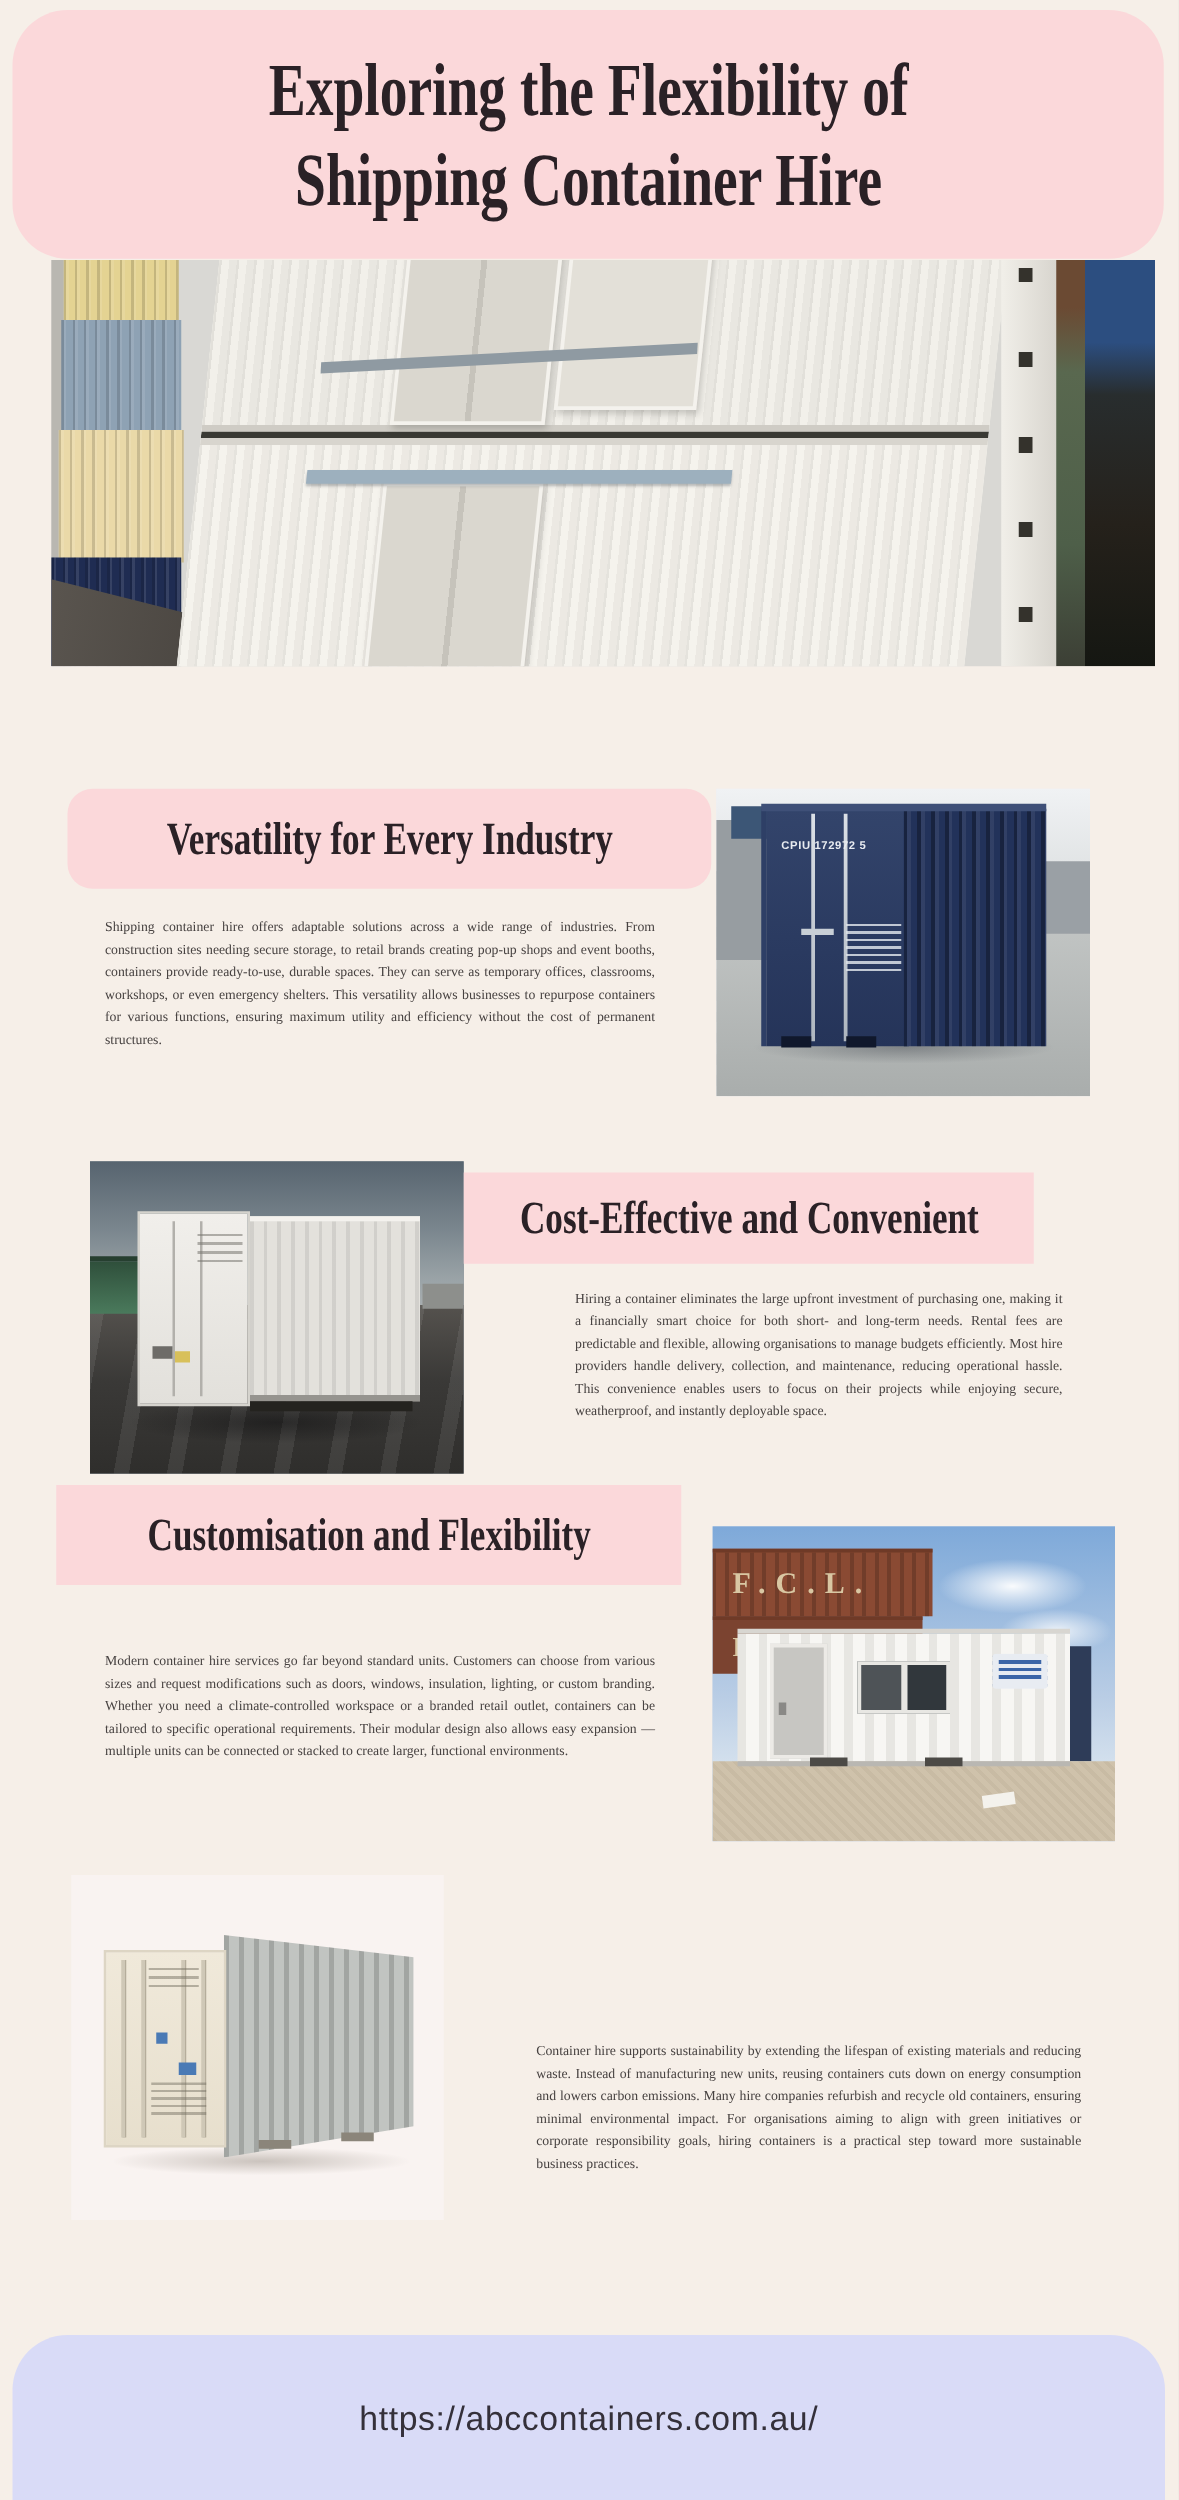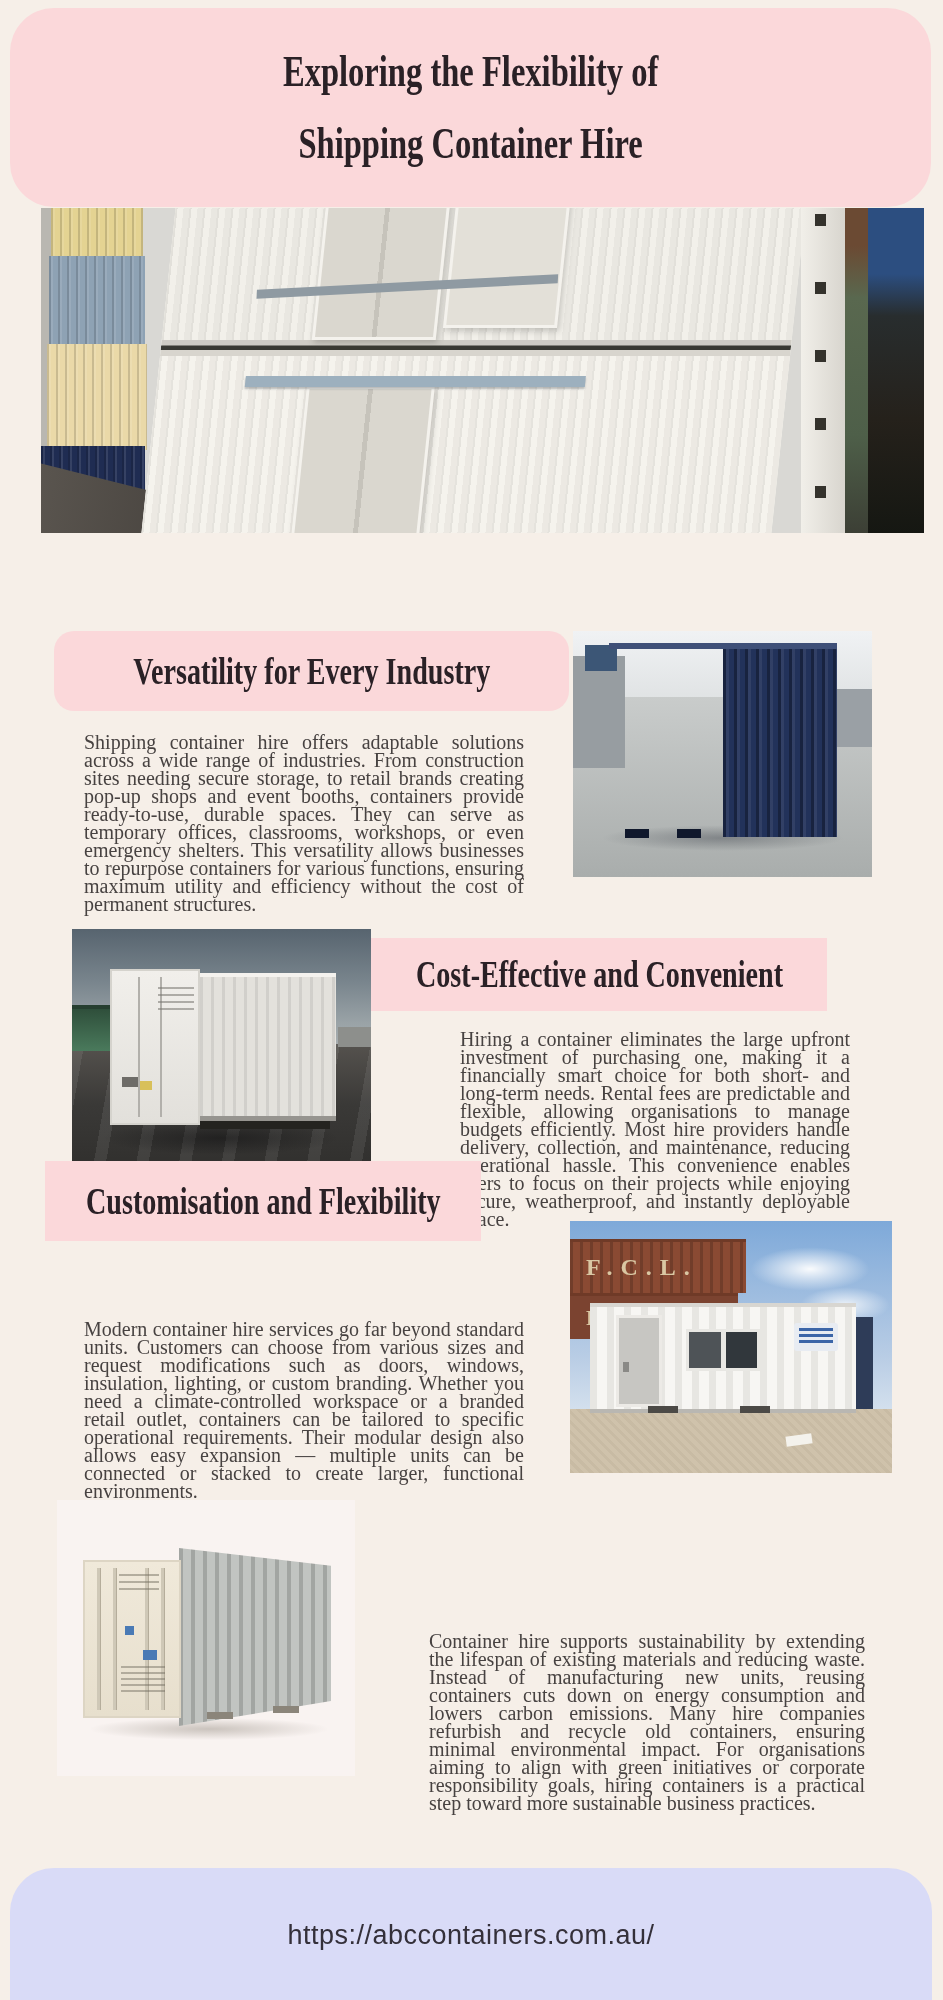"Exploring the Flexibility of" .hdr h1 { font-size: 44px -> 60px }
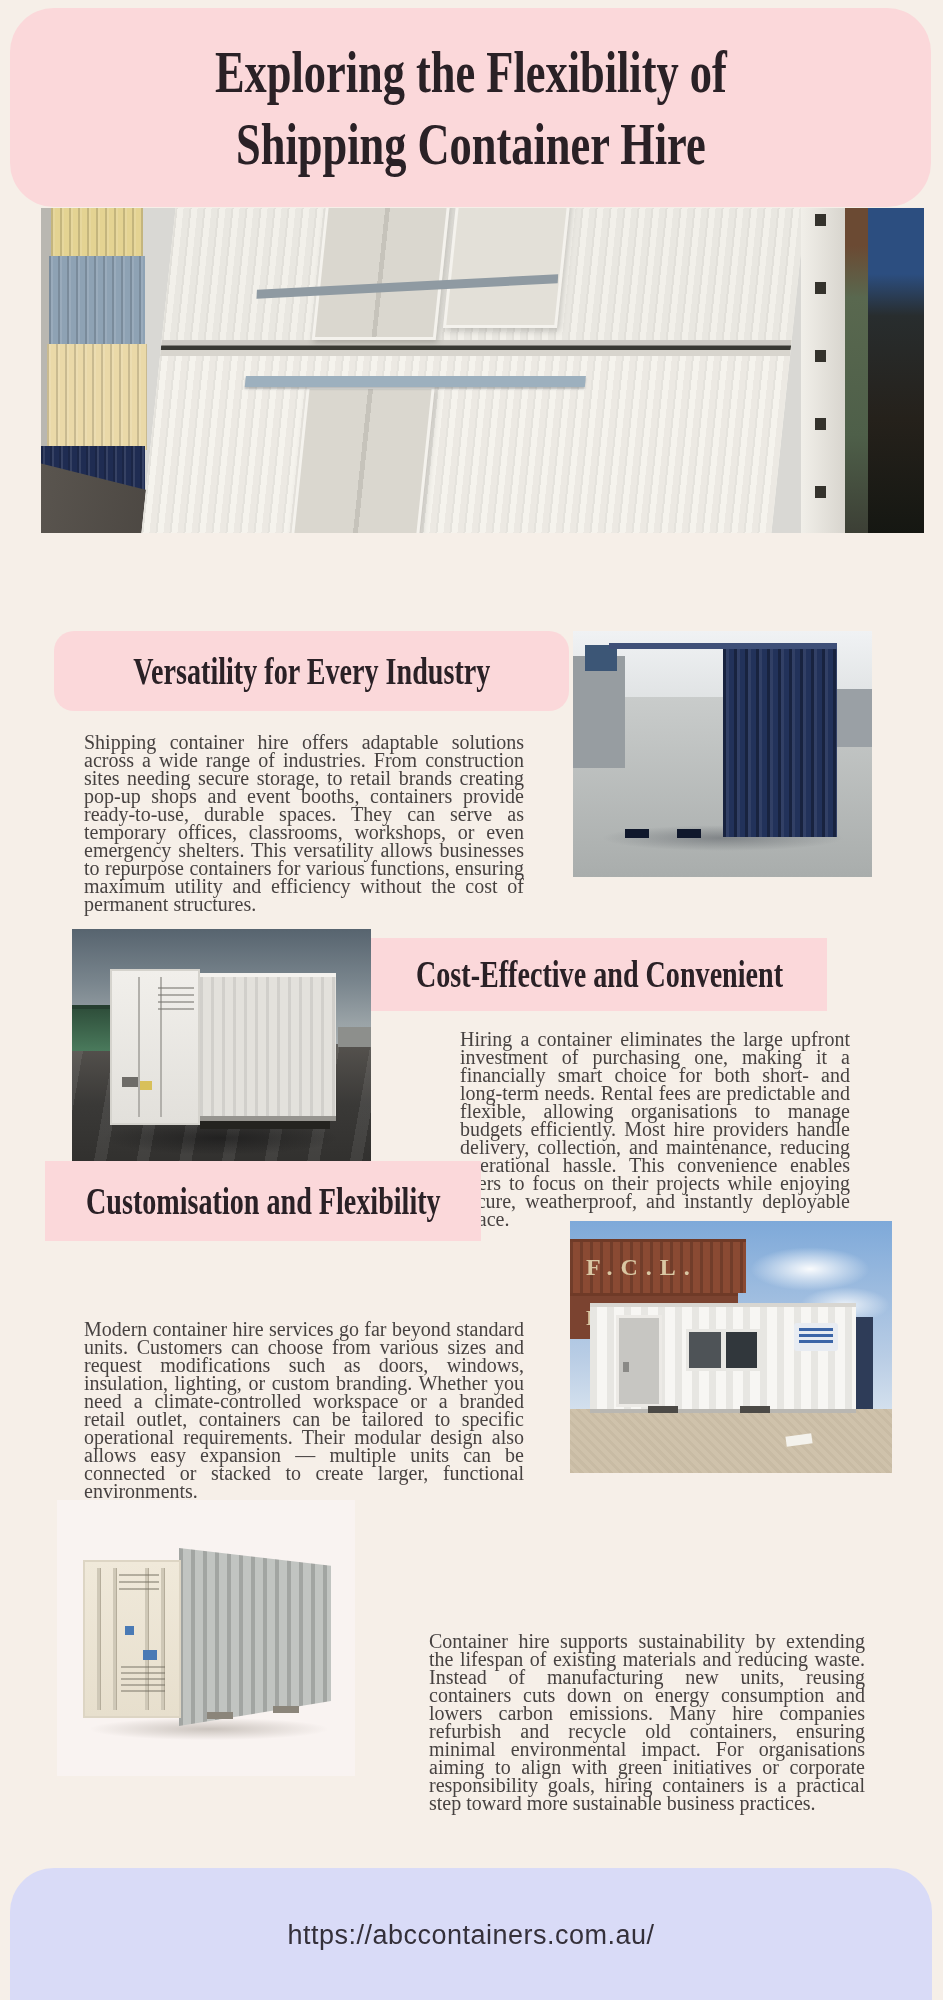"CPIU 172972 5" div.abs { html: none -> <div> <div></div> <div></div> <div>CPIU 172972 5</div> <div></div> <div></div> </div> }
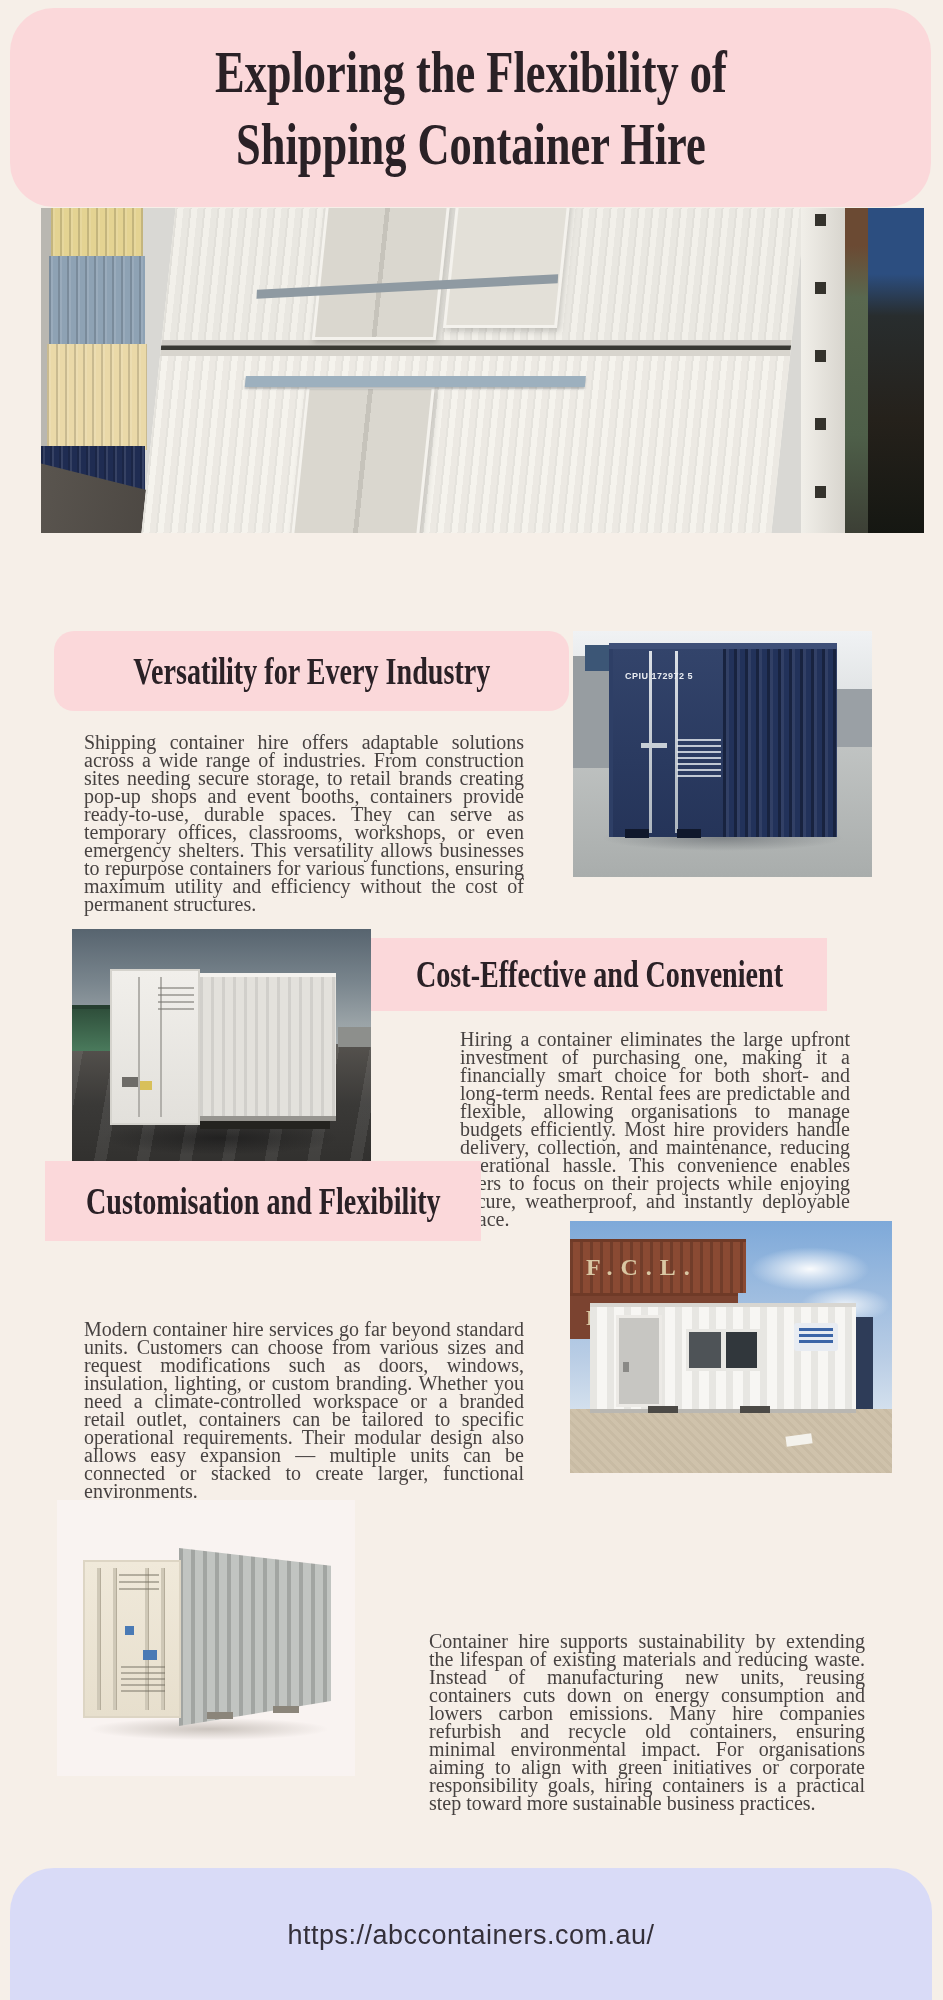"Shipping container hire offers adaptable" .body-txt { font-size: 20px -> 11px }
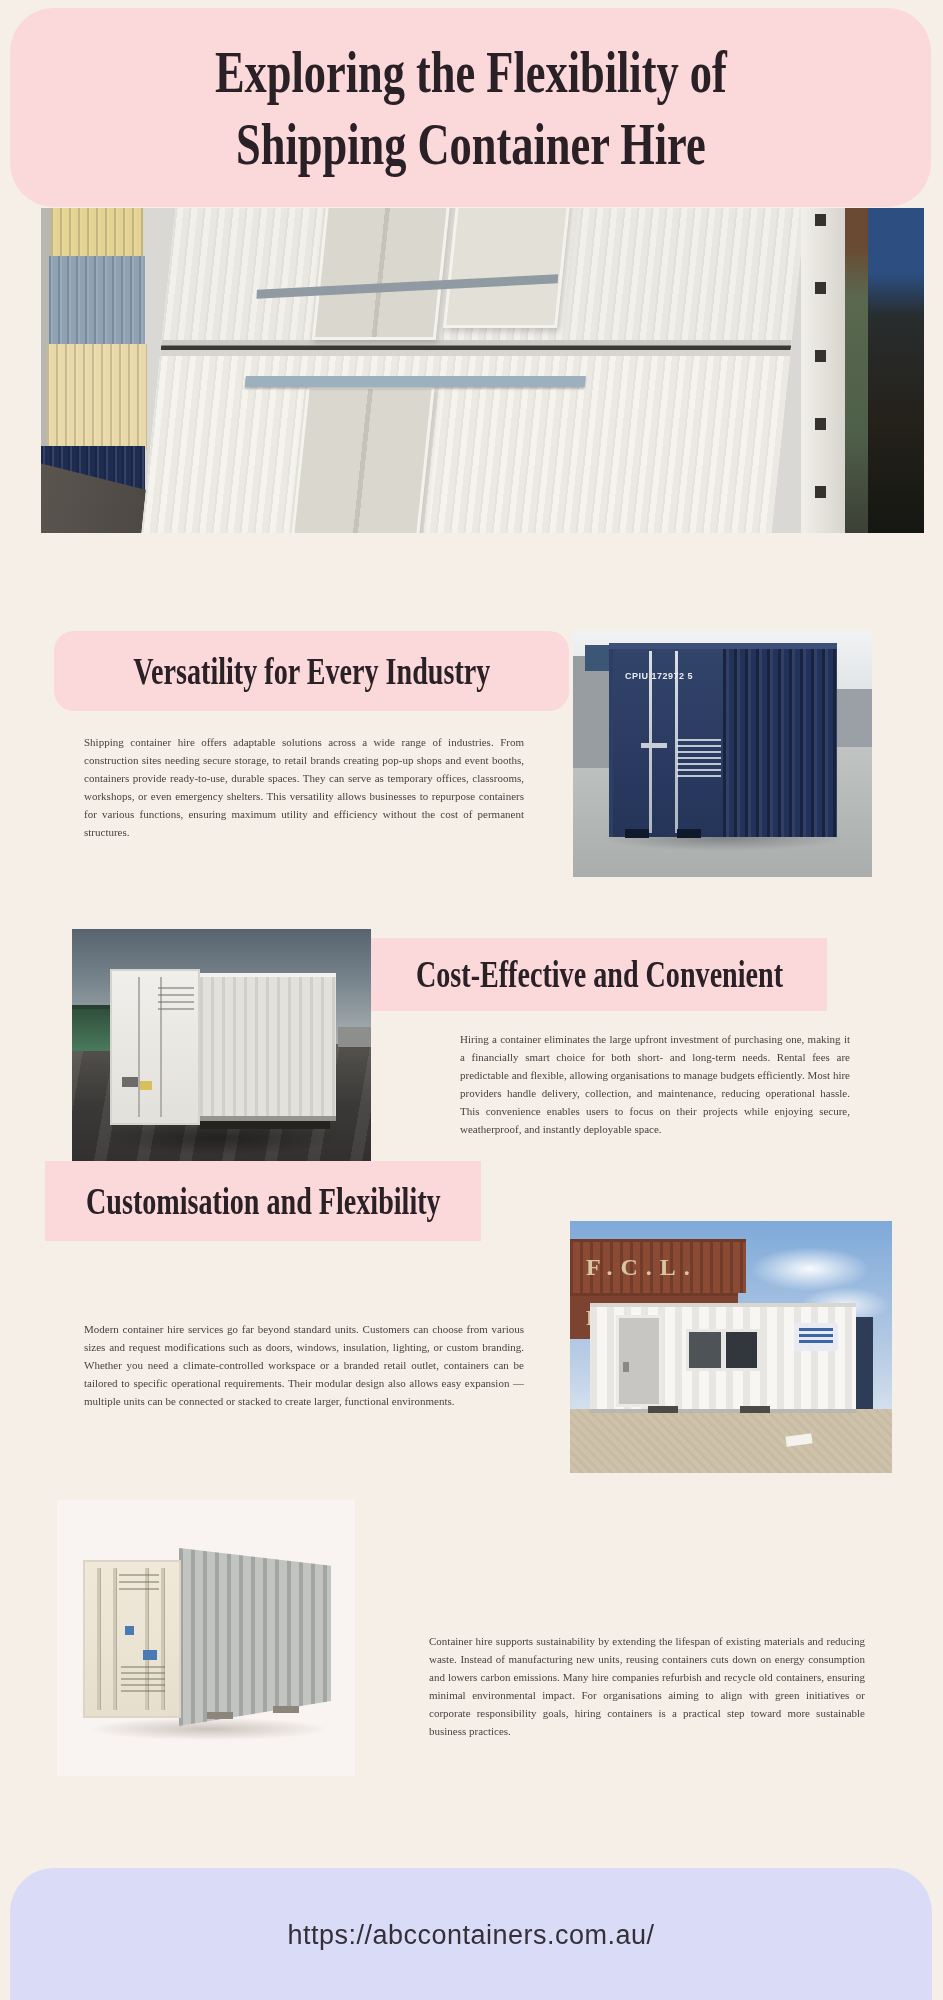"Customisation and Flexibility" .bar3 { top: 1161px -> 1188px; width: 436px -> 500px }
